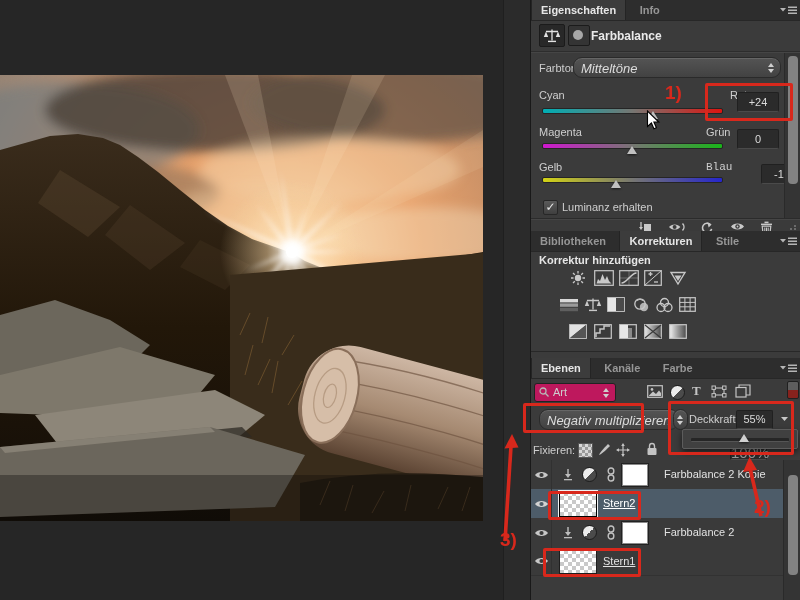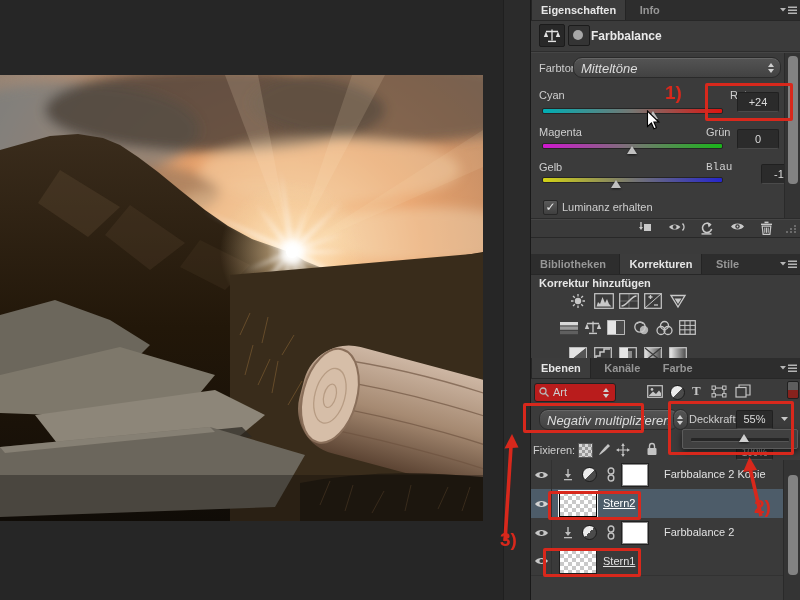"Bibliotheken Korrekturen Stile" div.panel { top: 254px -> 231px }
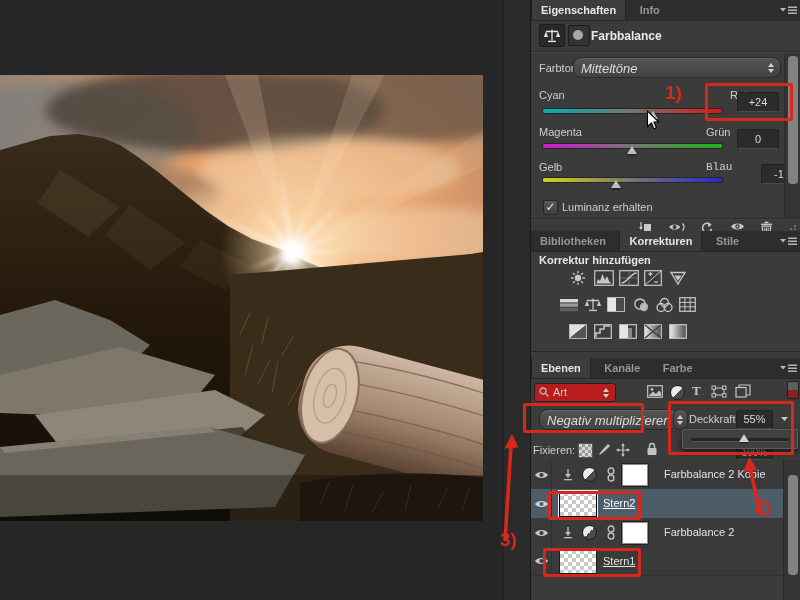"Art" div { background: #b91c1c -> #be185d }
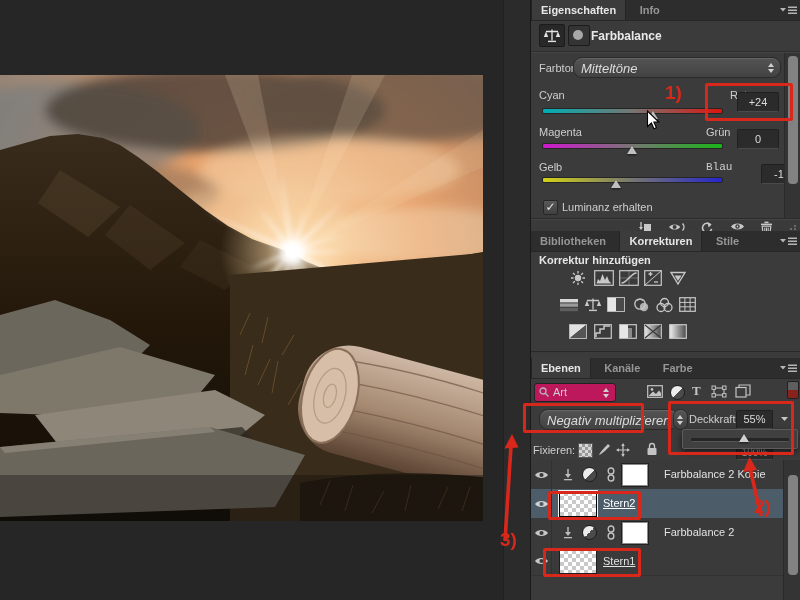"100%" div.vbox { font-size: 10px -> 15px; left: 205px -> 199px }
